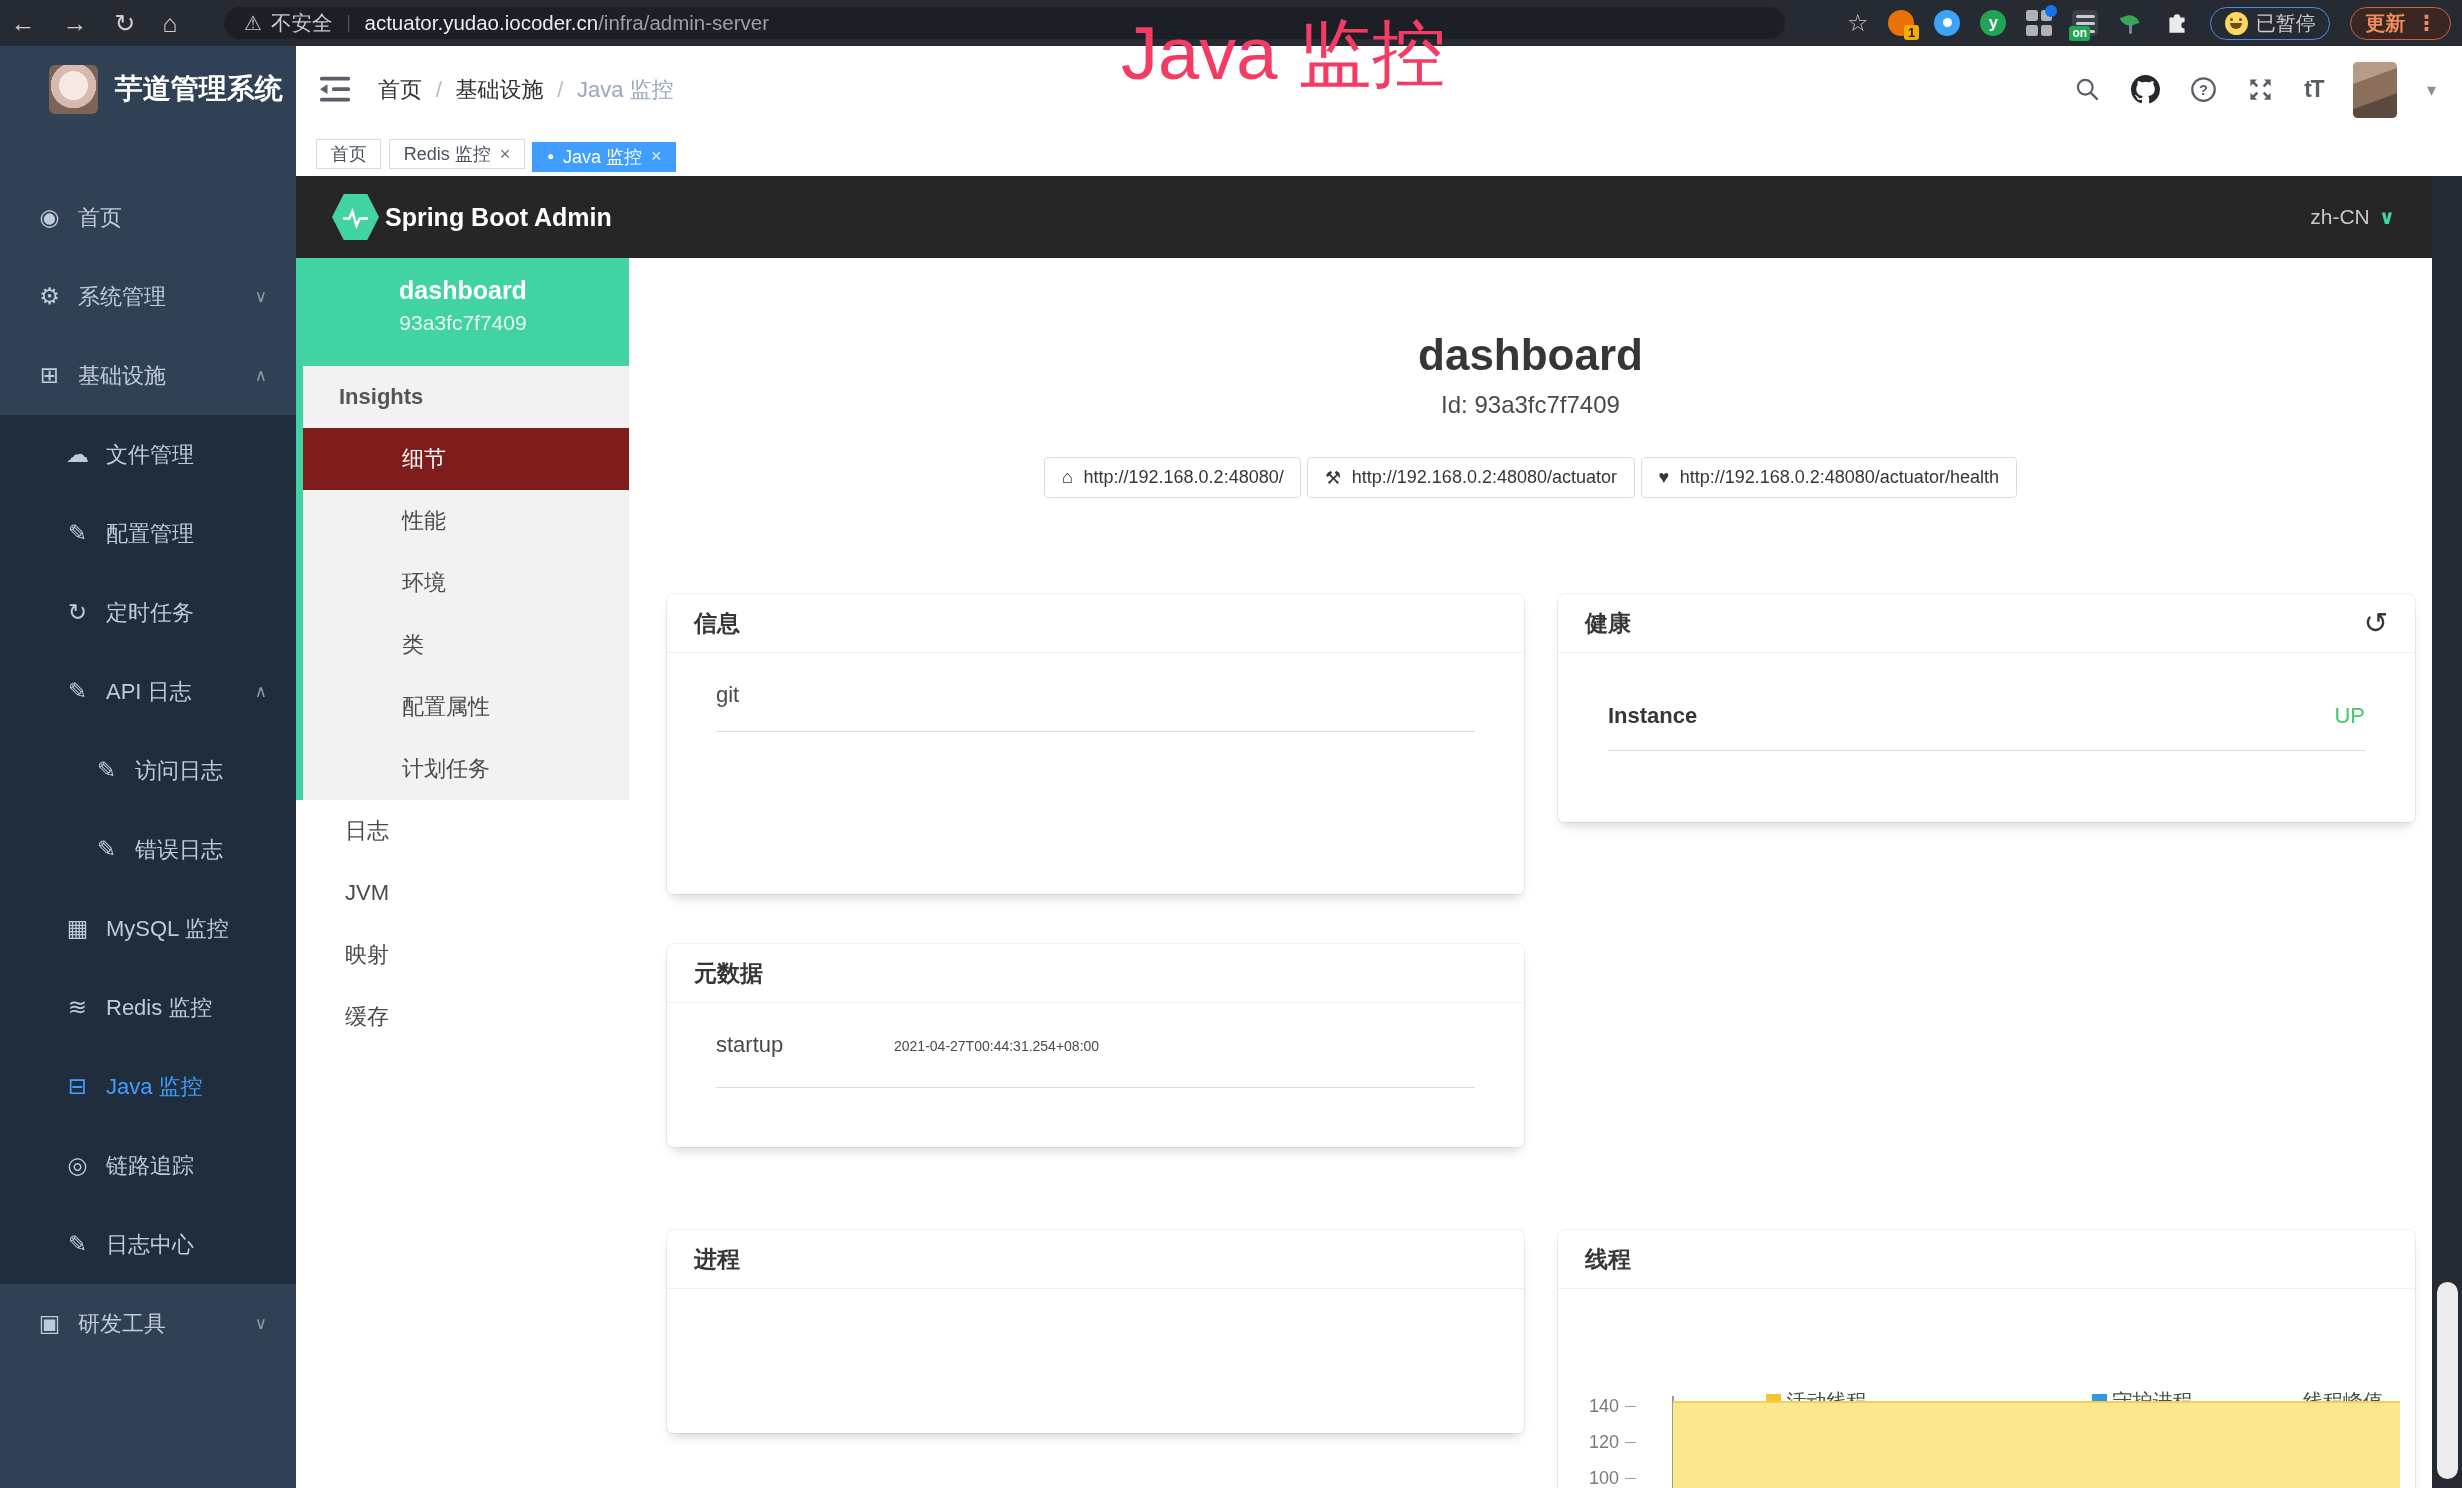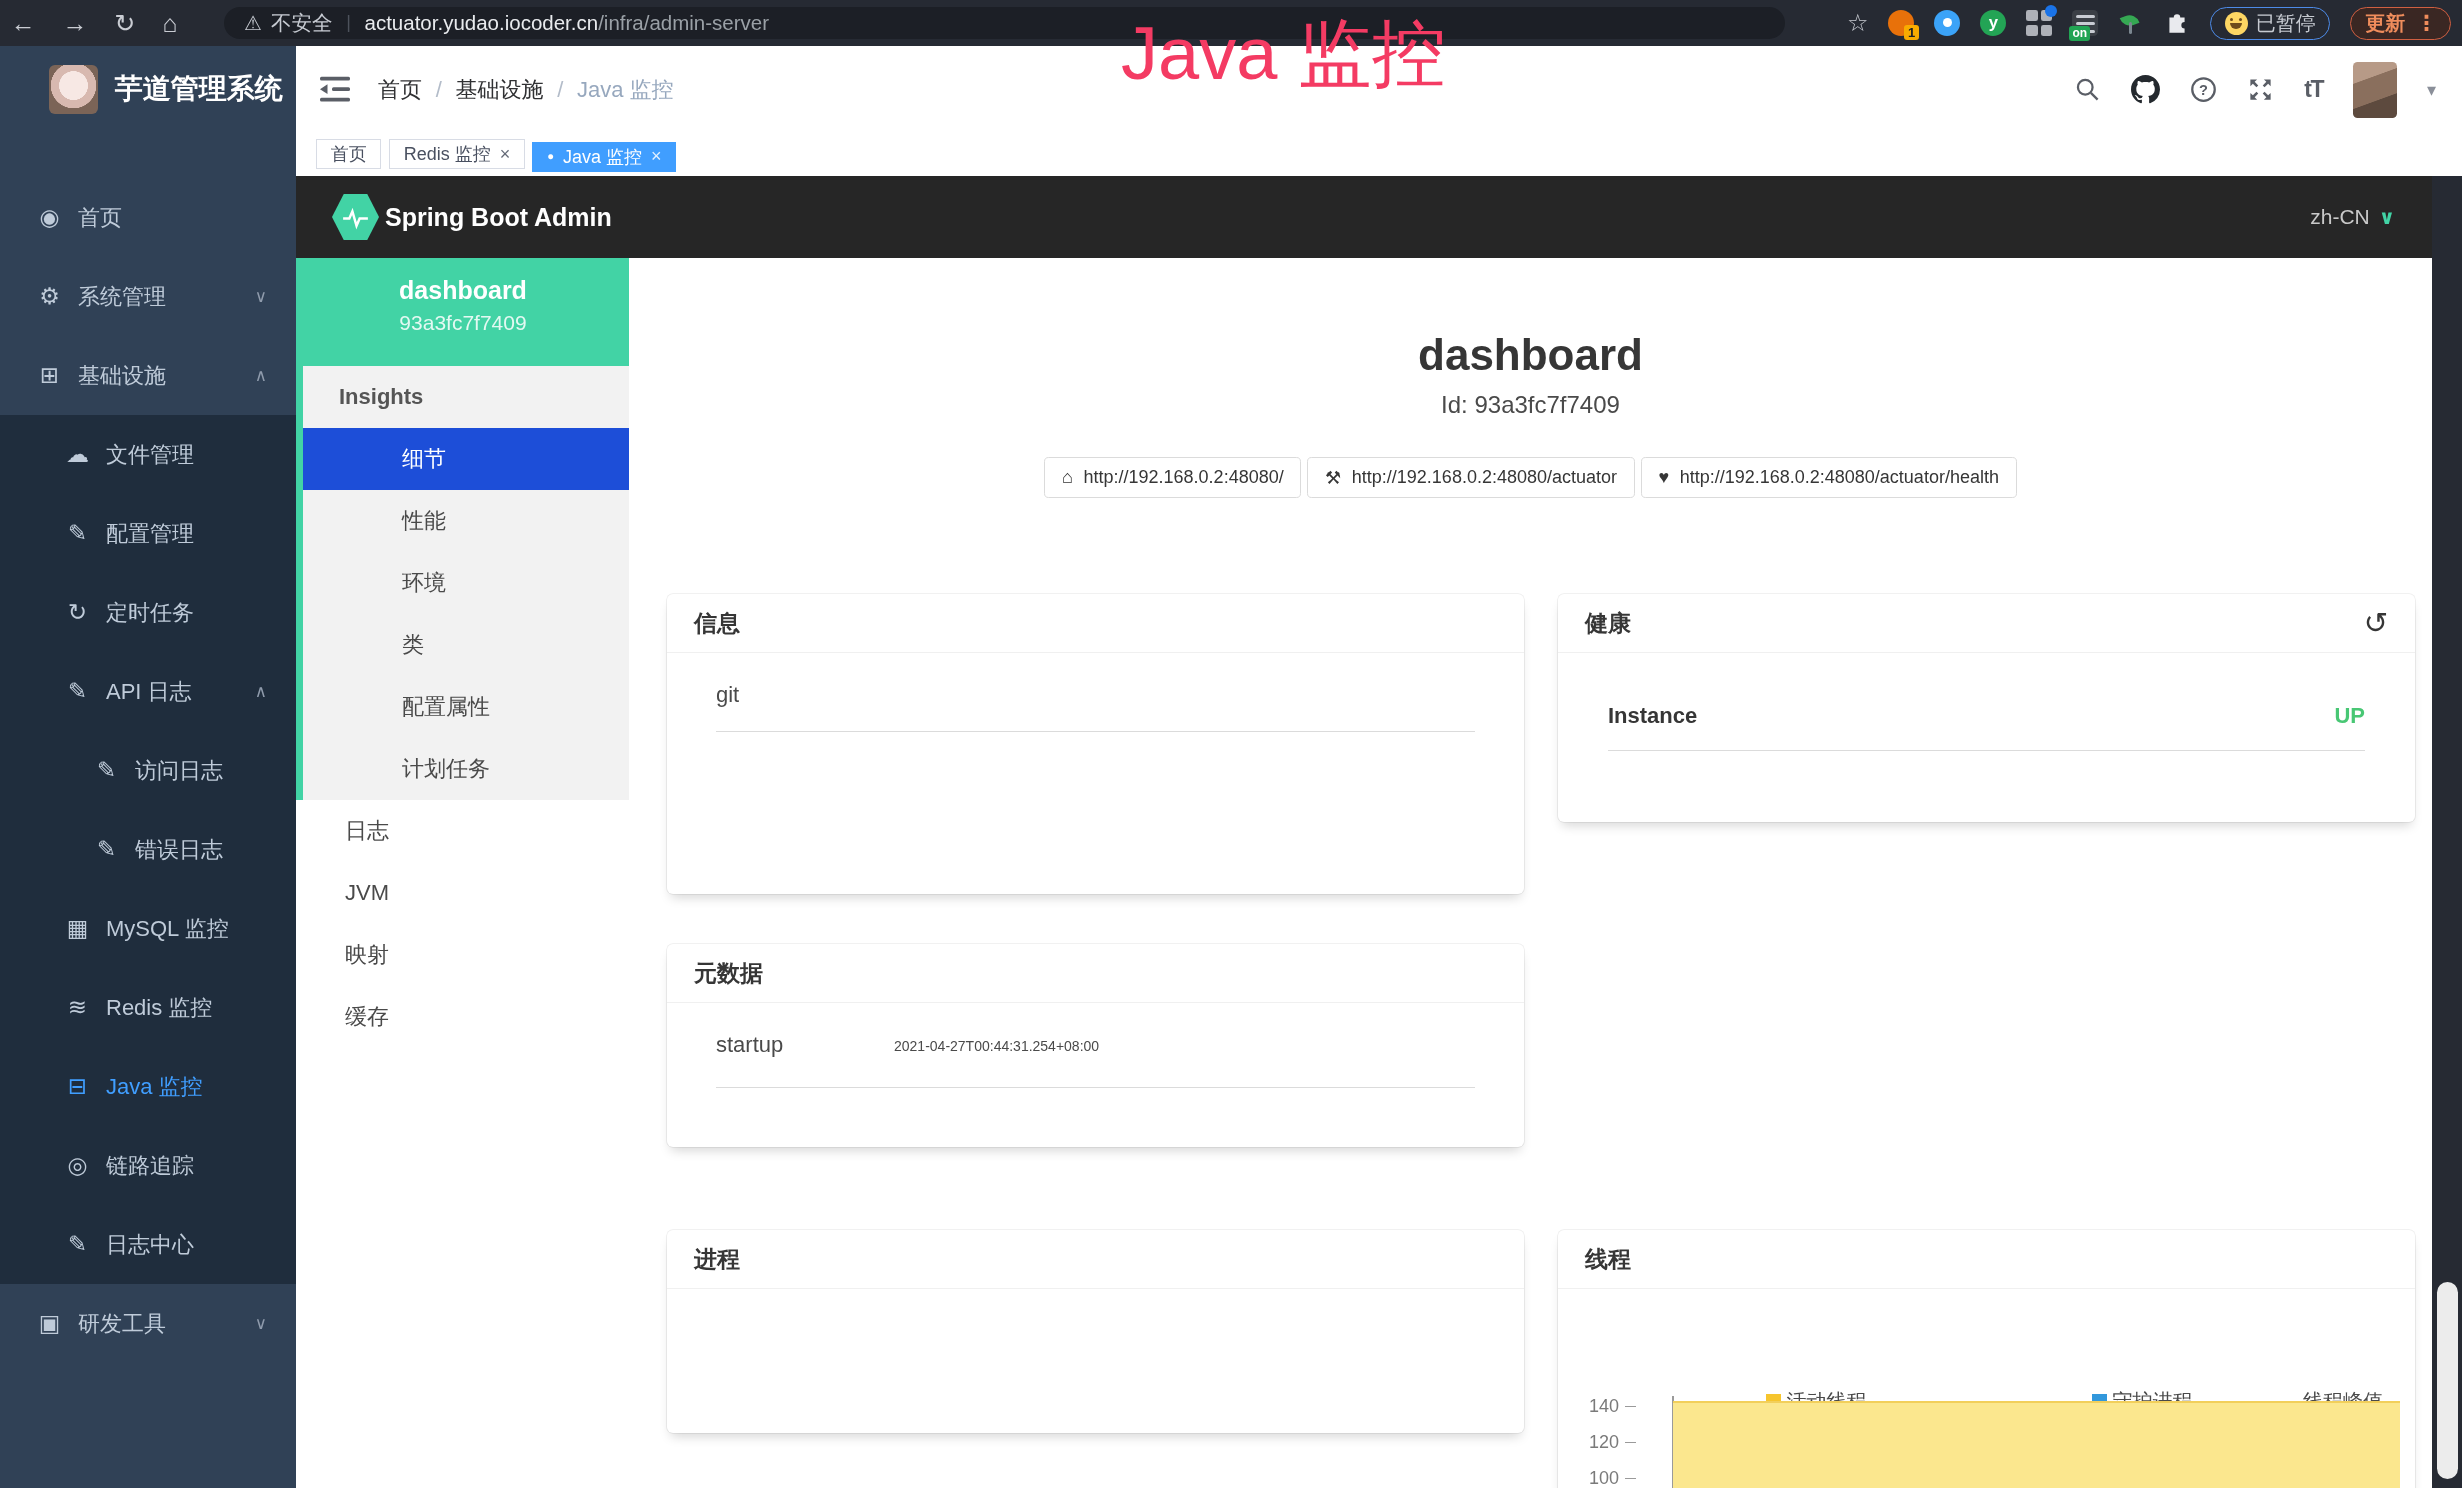"细节" .sb-row.sub.active { background: #1d4ed8 -> #7f1d1d }
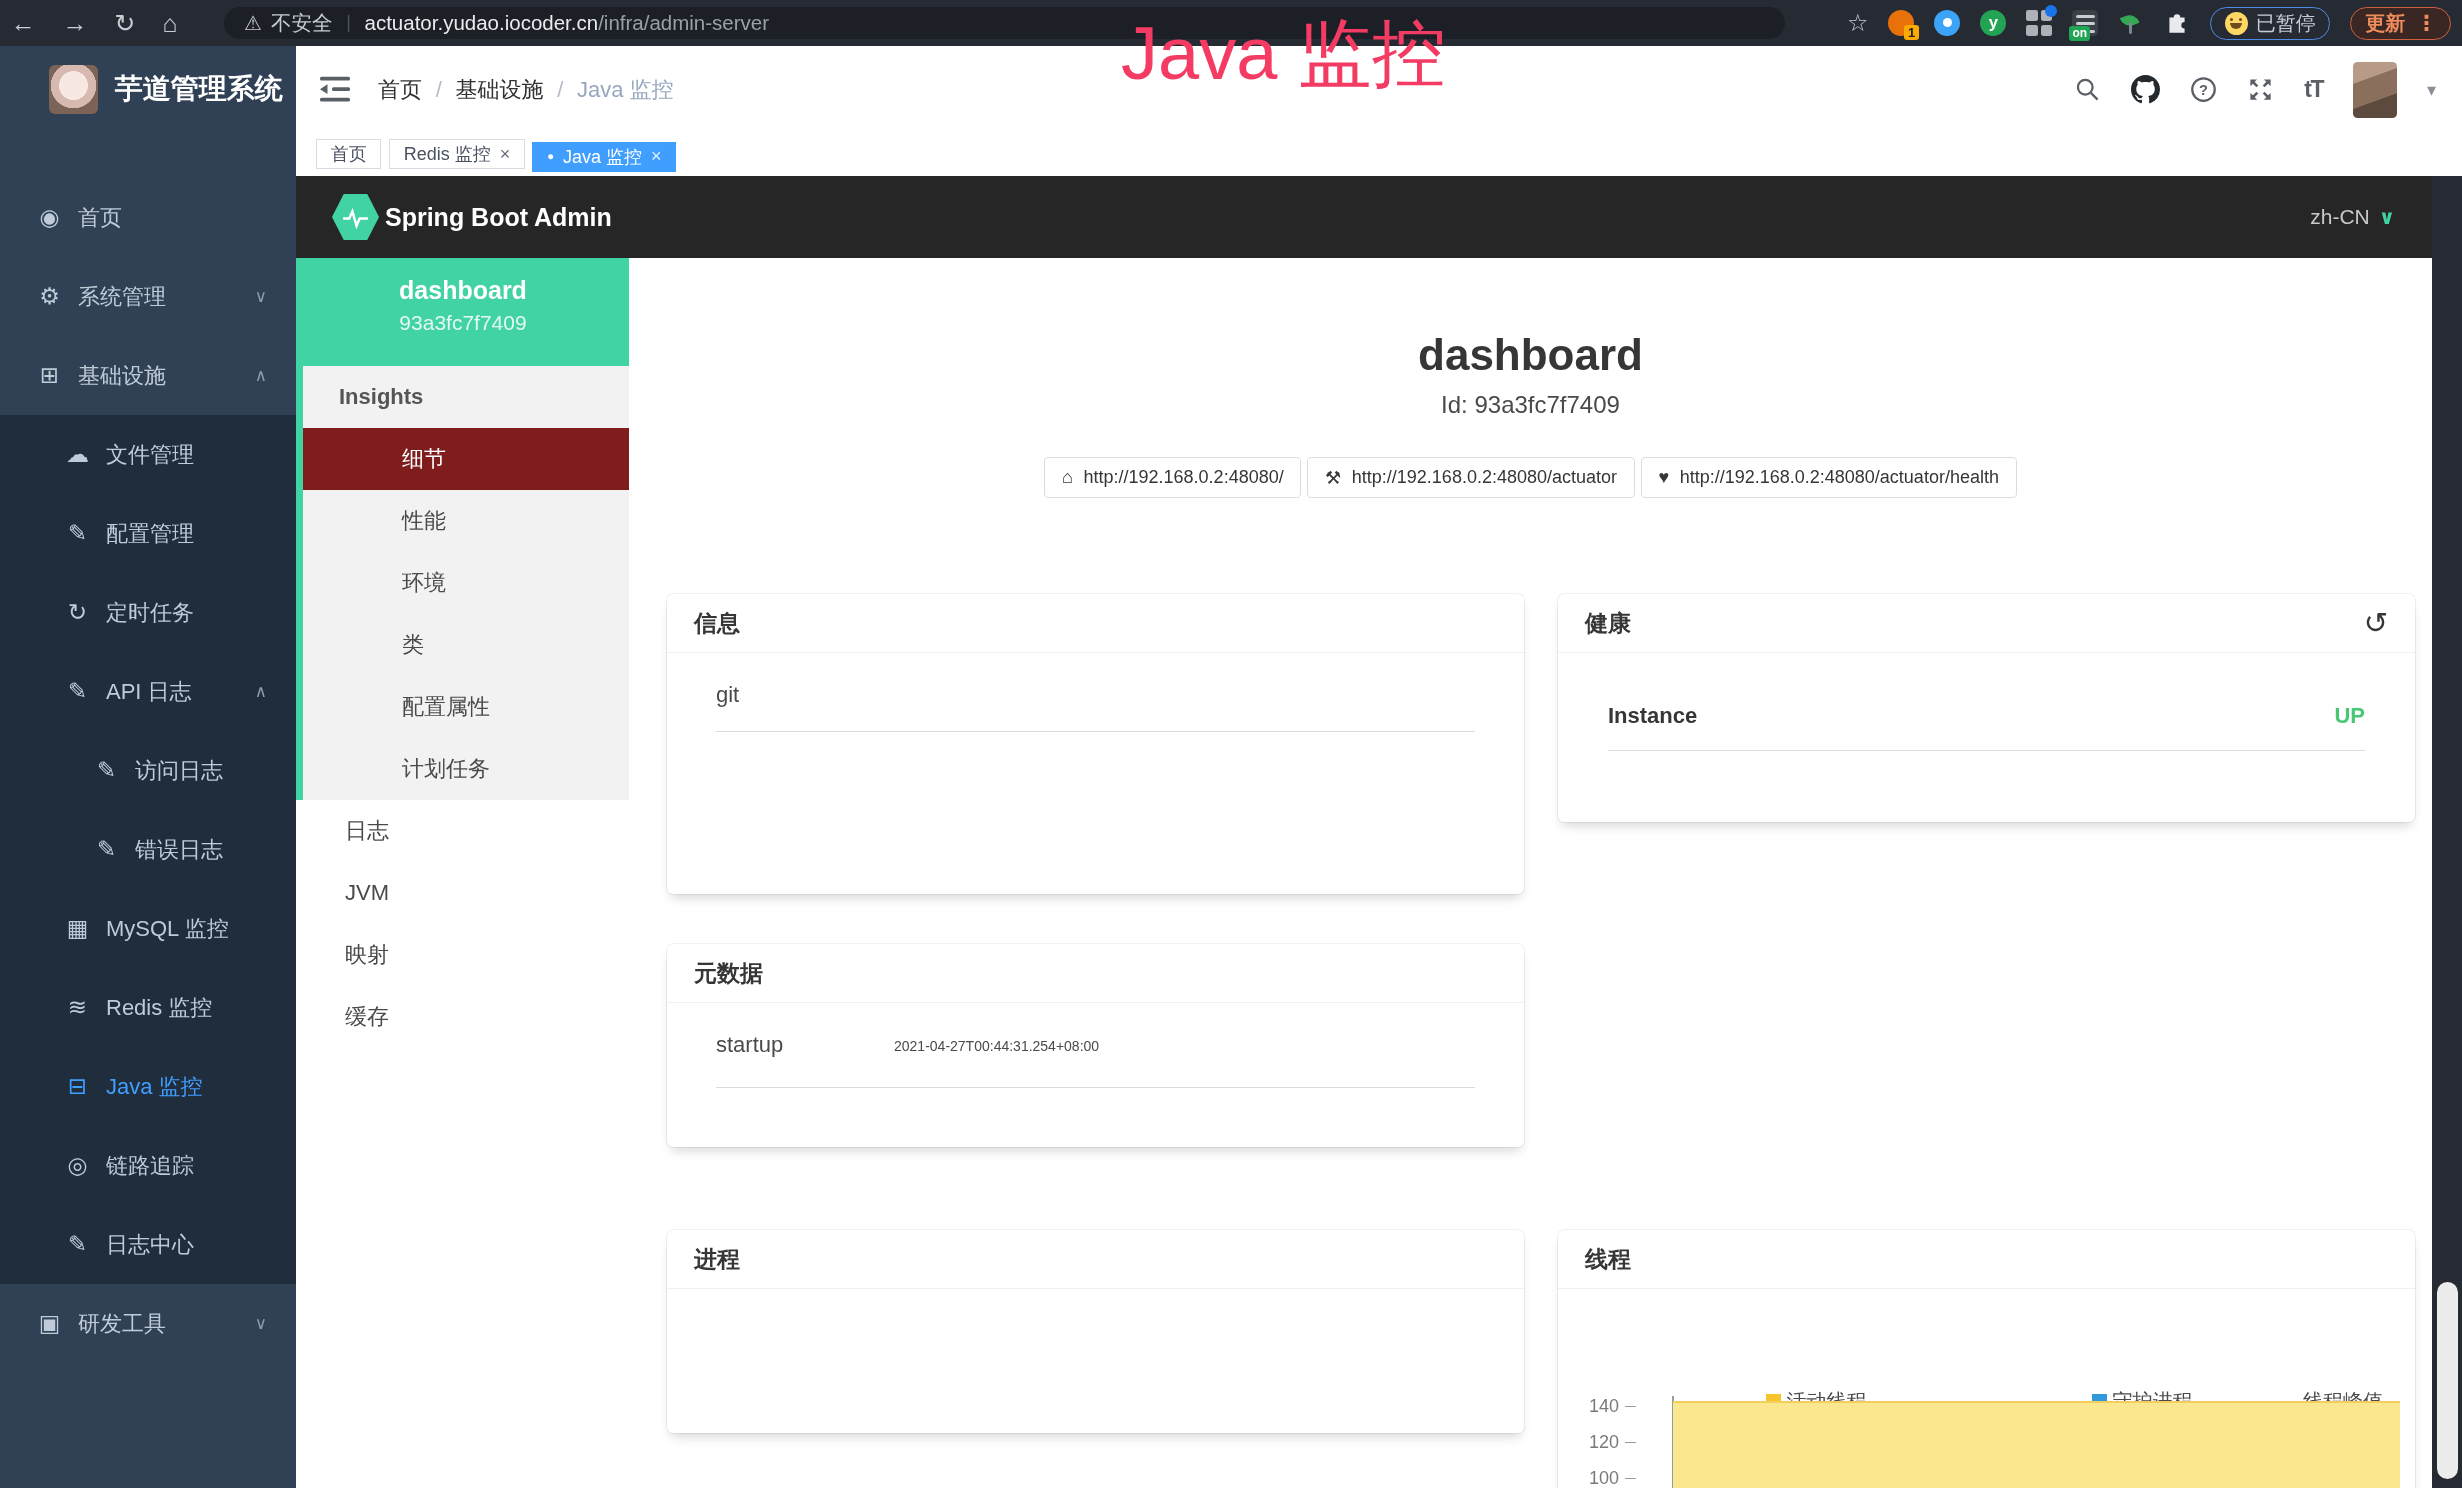"UP" .status-up { font-weight: 700 -> 400 }
